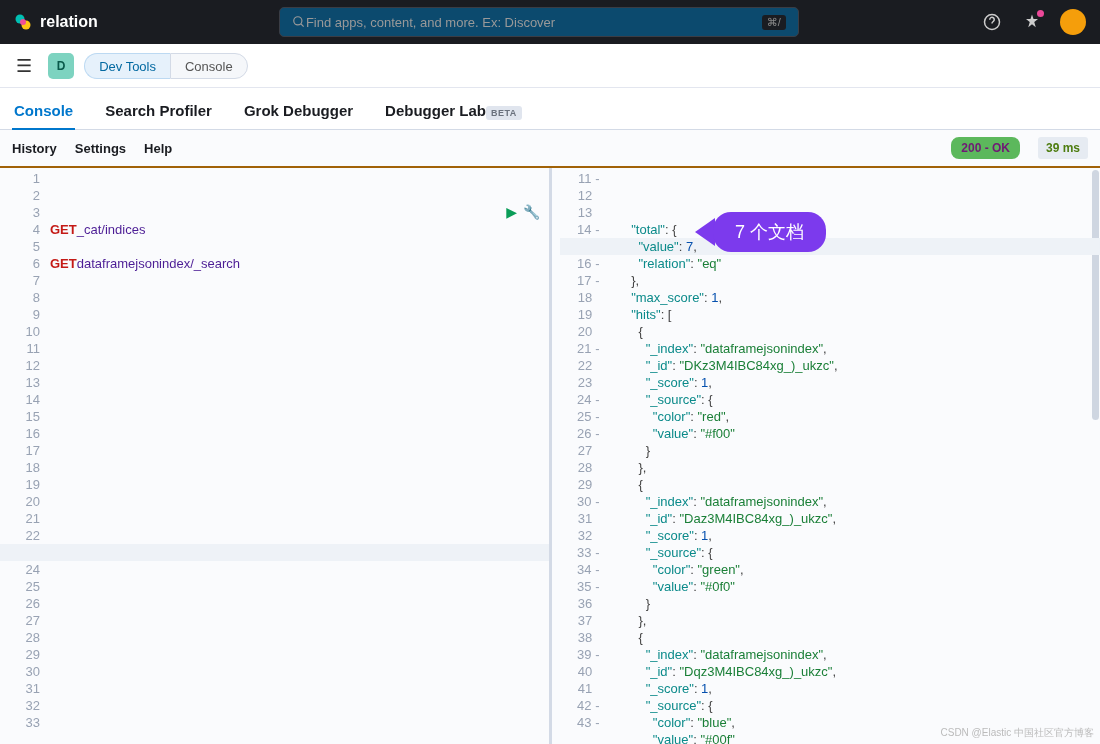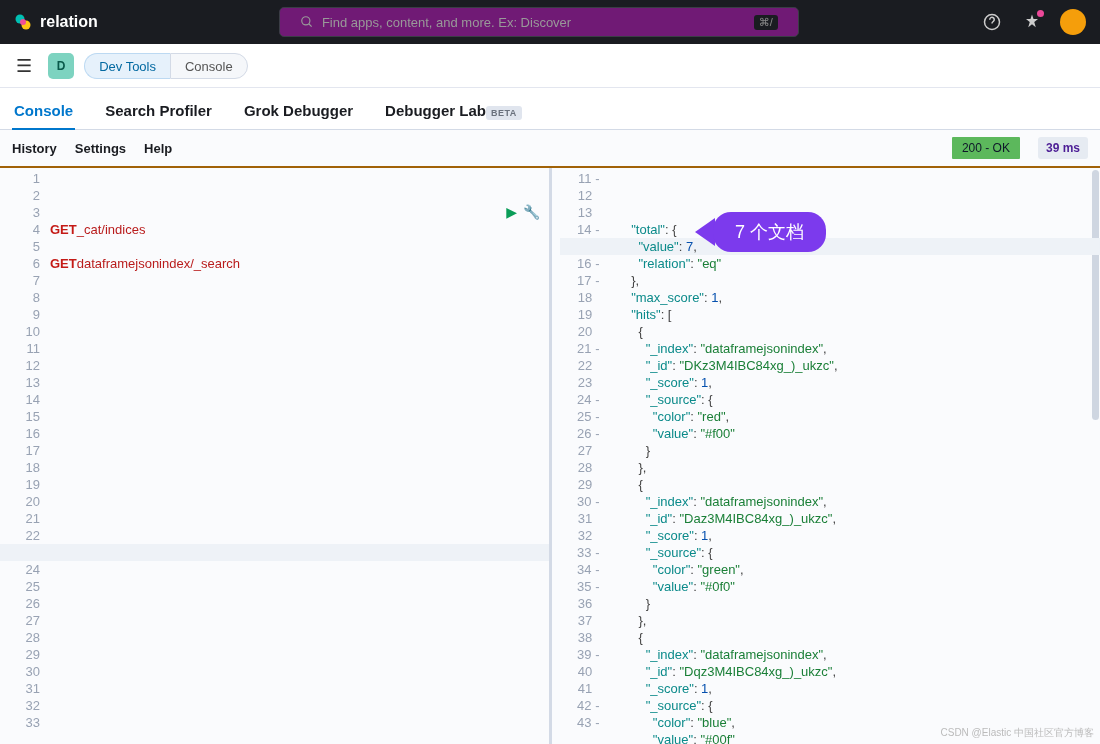"Find apps, content, and more." .search-box { background: #701a75 -> #0c4a6e; gap: 8px -> none; padding: 0 20px -> 0 12px }
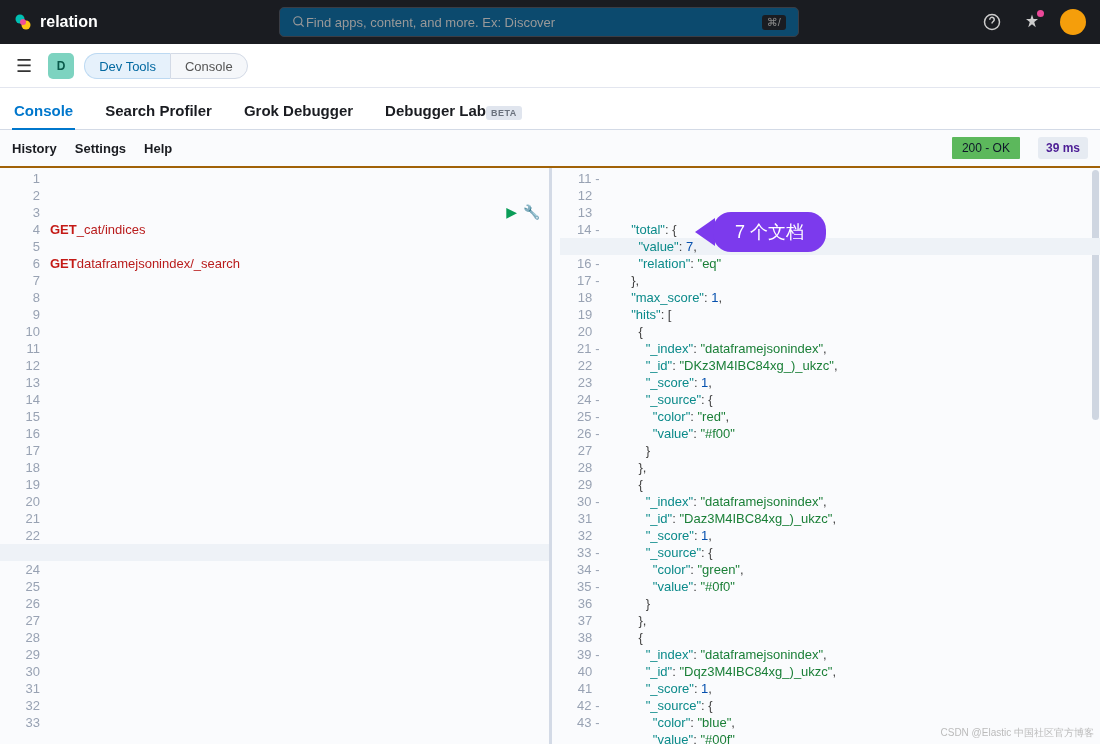"200 - OK" .status-pill { border-radius: 1px -> 8px; color: #0f172a -> #701a75; font-weight: 400 -> 700 }
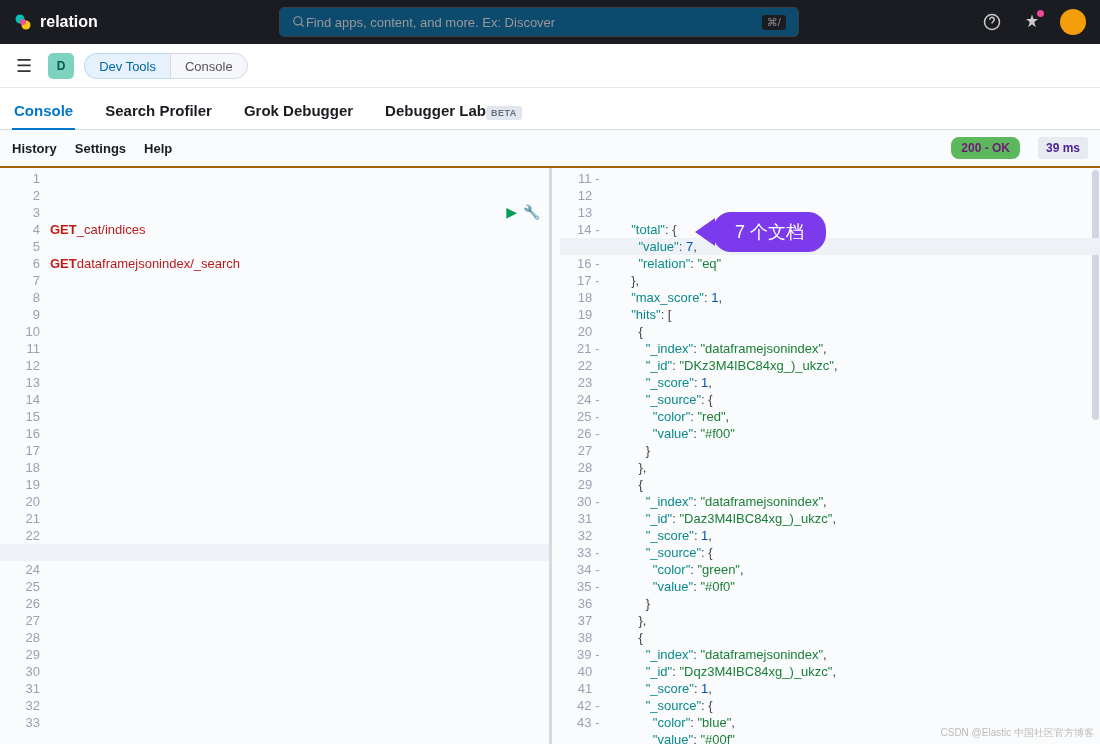"39 ms" .time-pill { color: #4c1d95 -> #4d7c0f }
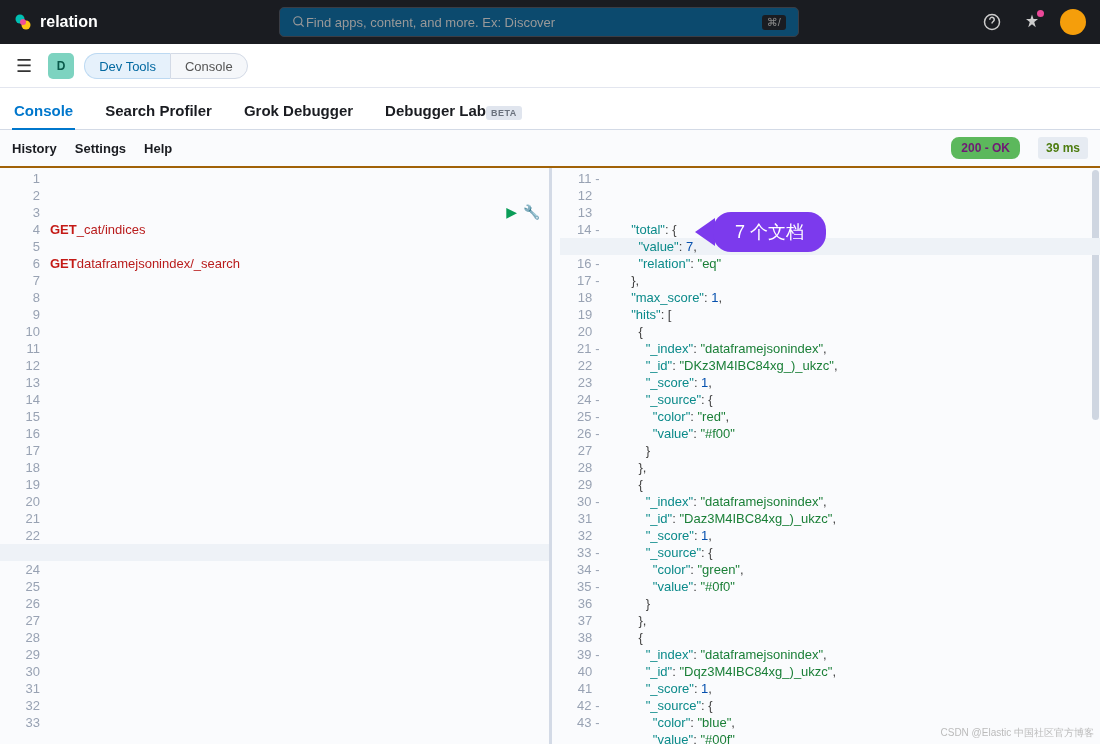"_cat/indices" .tok-path { color: #b91c1c -> #4c1d95 }
